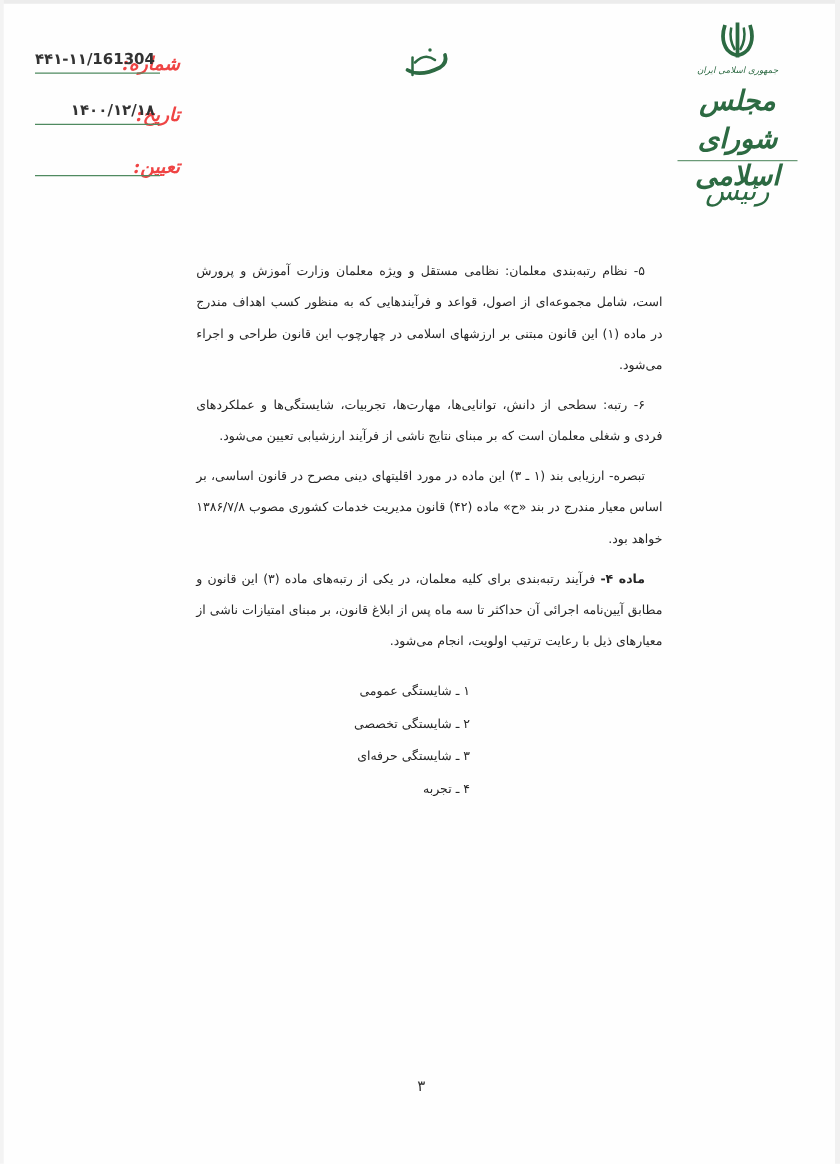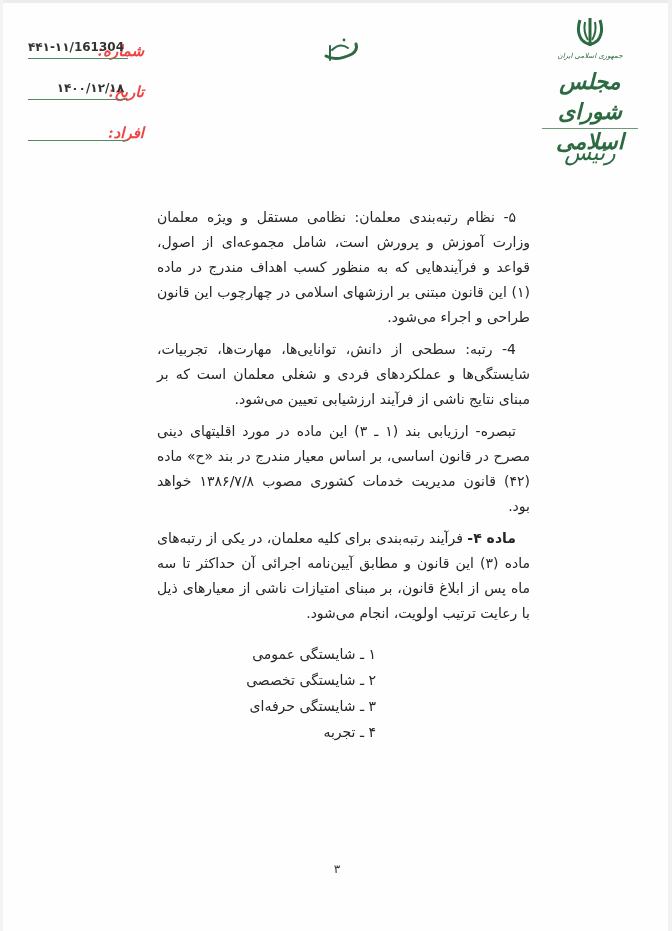"افراد:" span.meta-label { text: افراد -> تعیین }
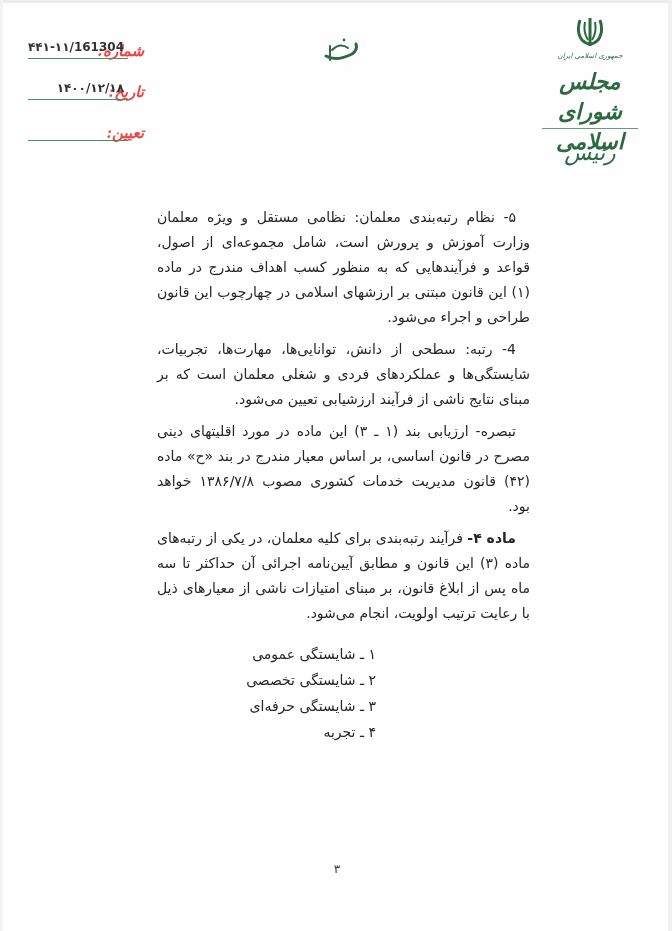"۵- نظام رتبه‌بندی معلمان: نظامی" .body-text { font-size: 14px -> 10px }
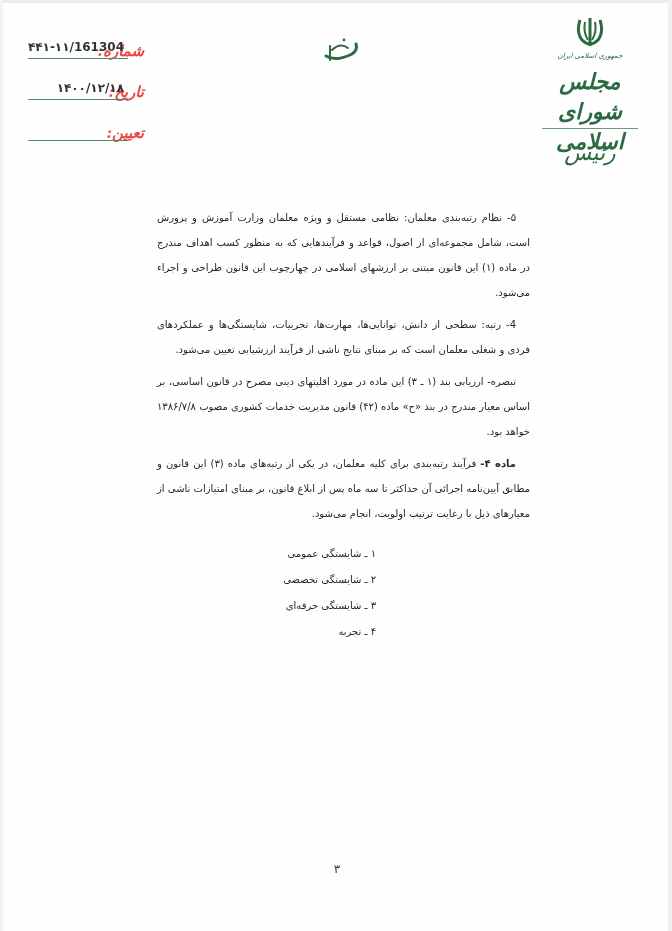"4- رتبه: سطحی از دانش،" p.para { text: 4- -> ۶- }
